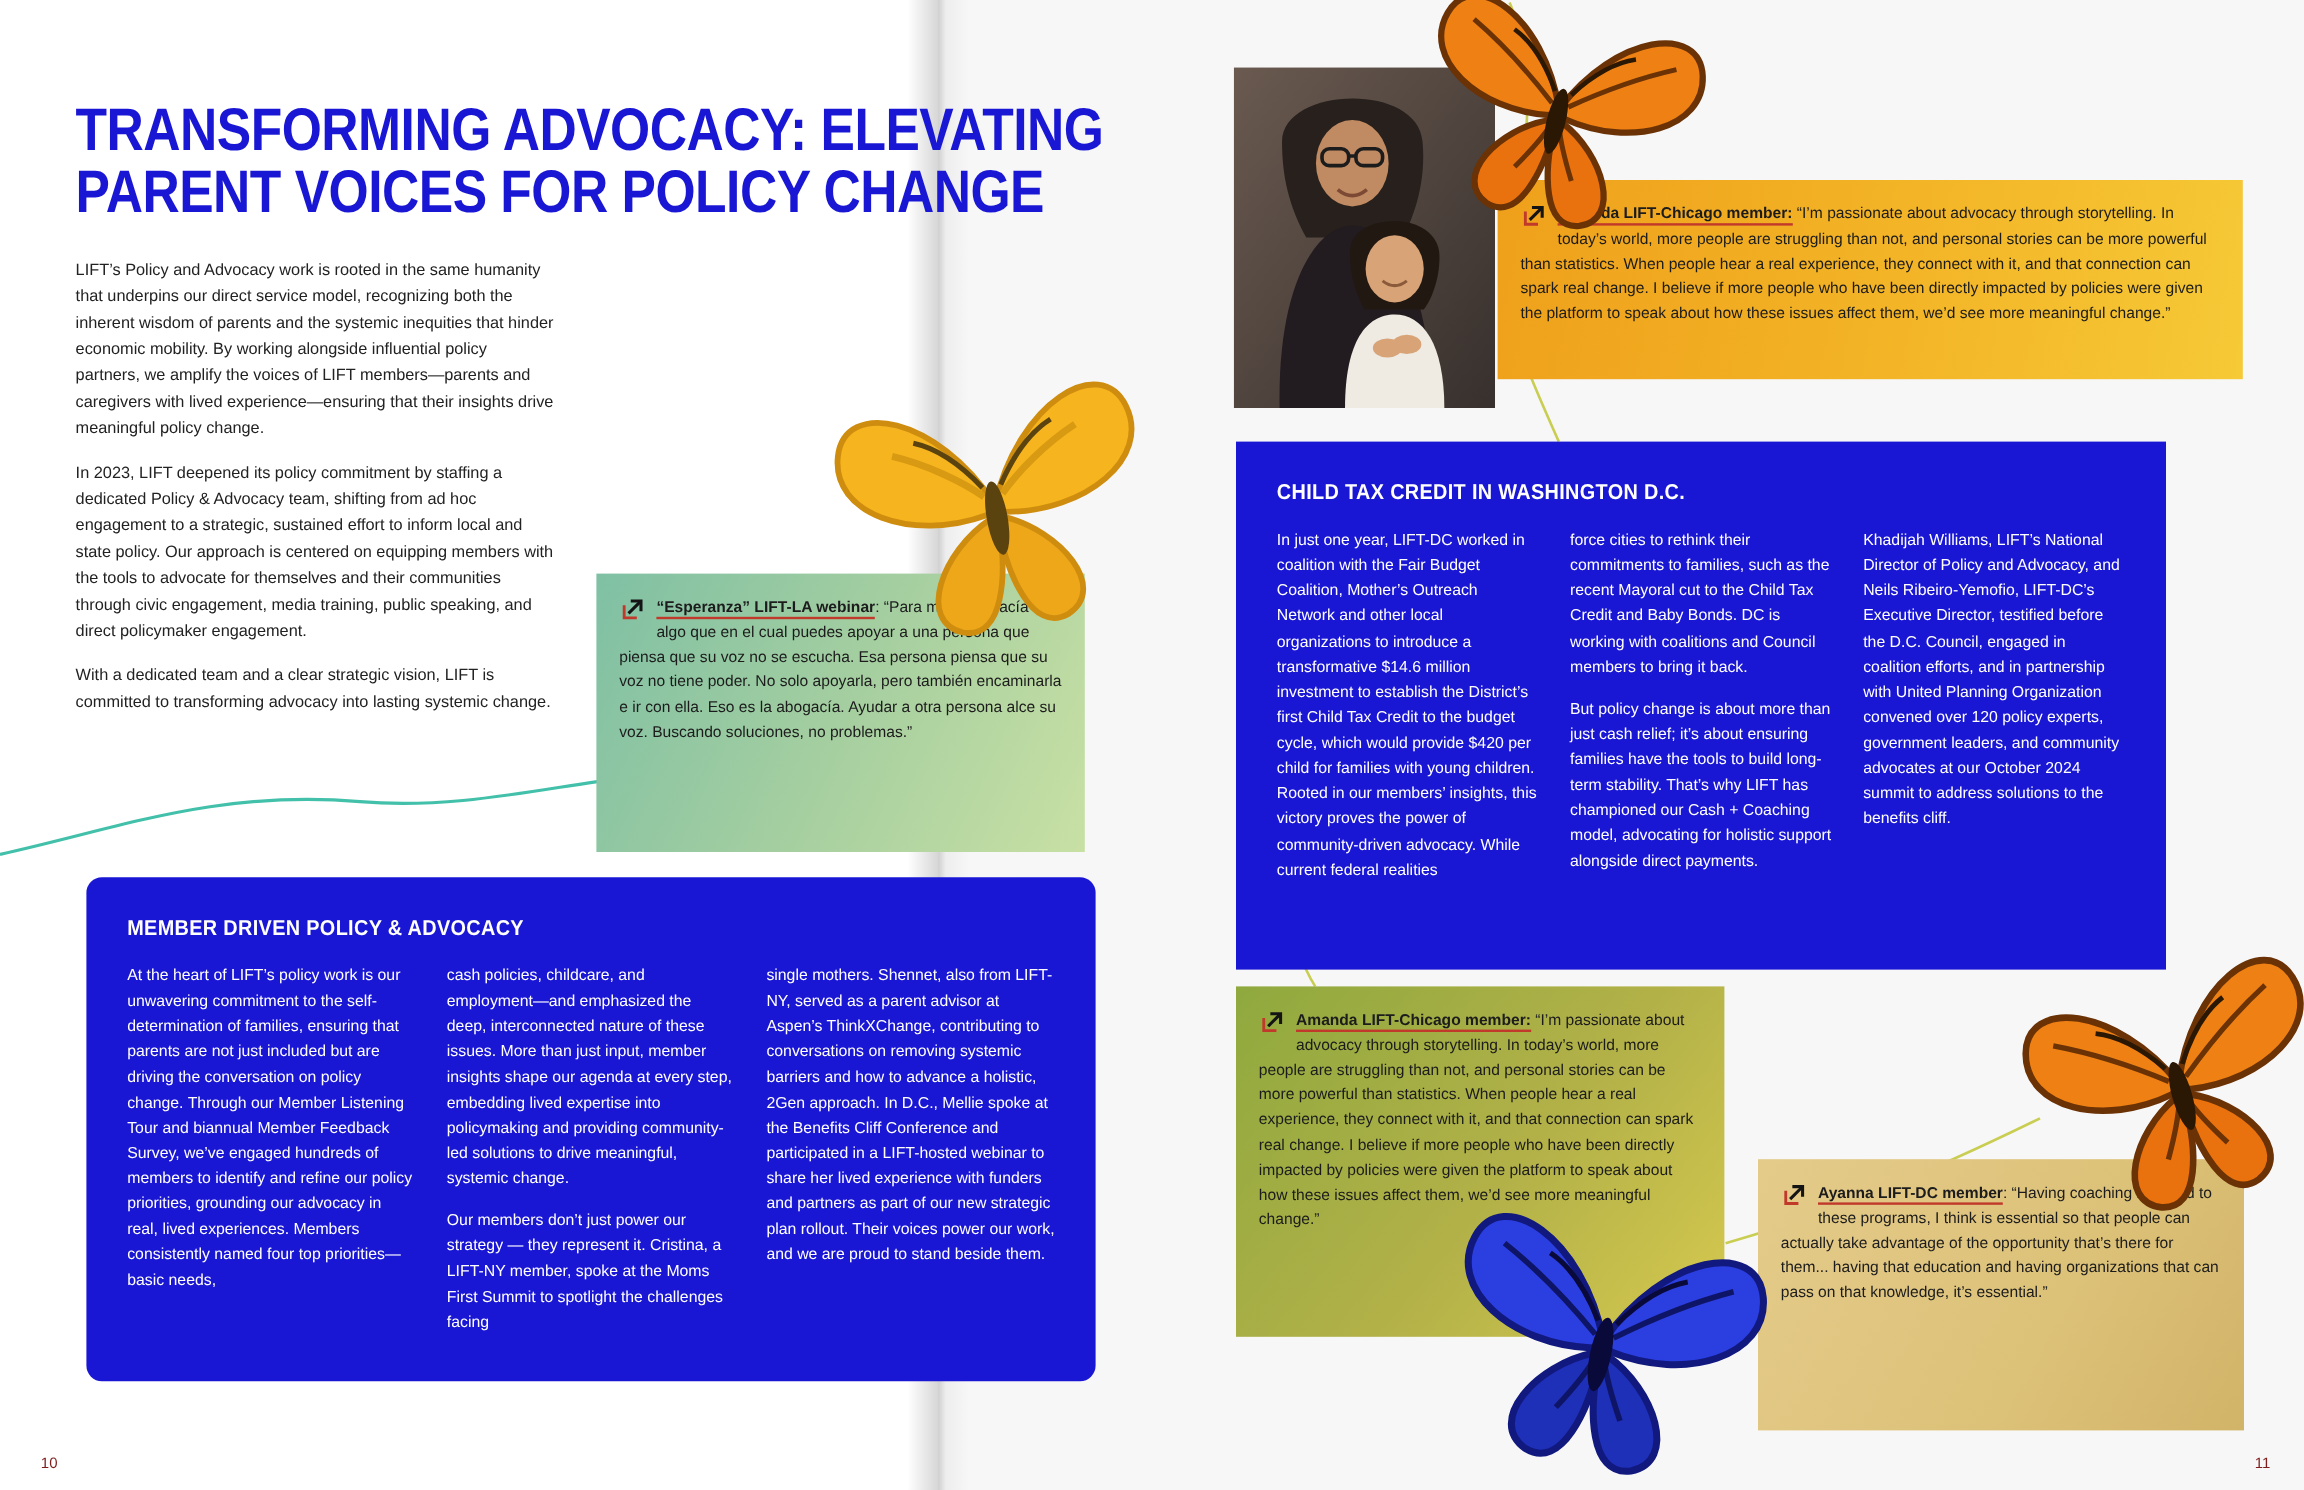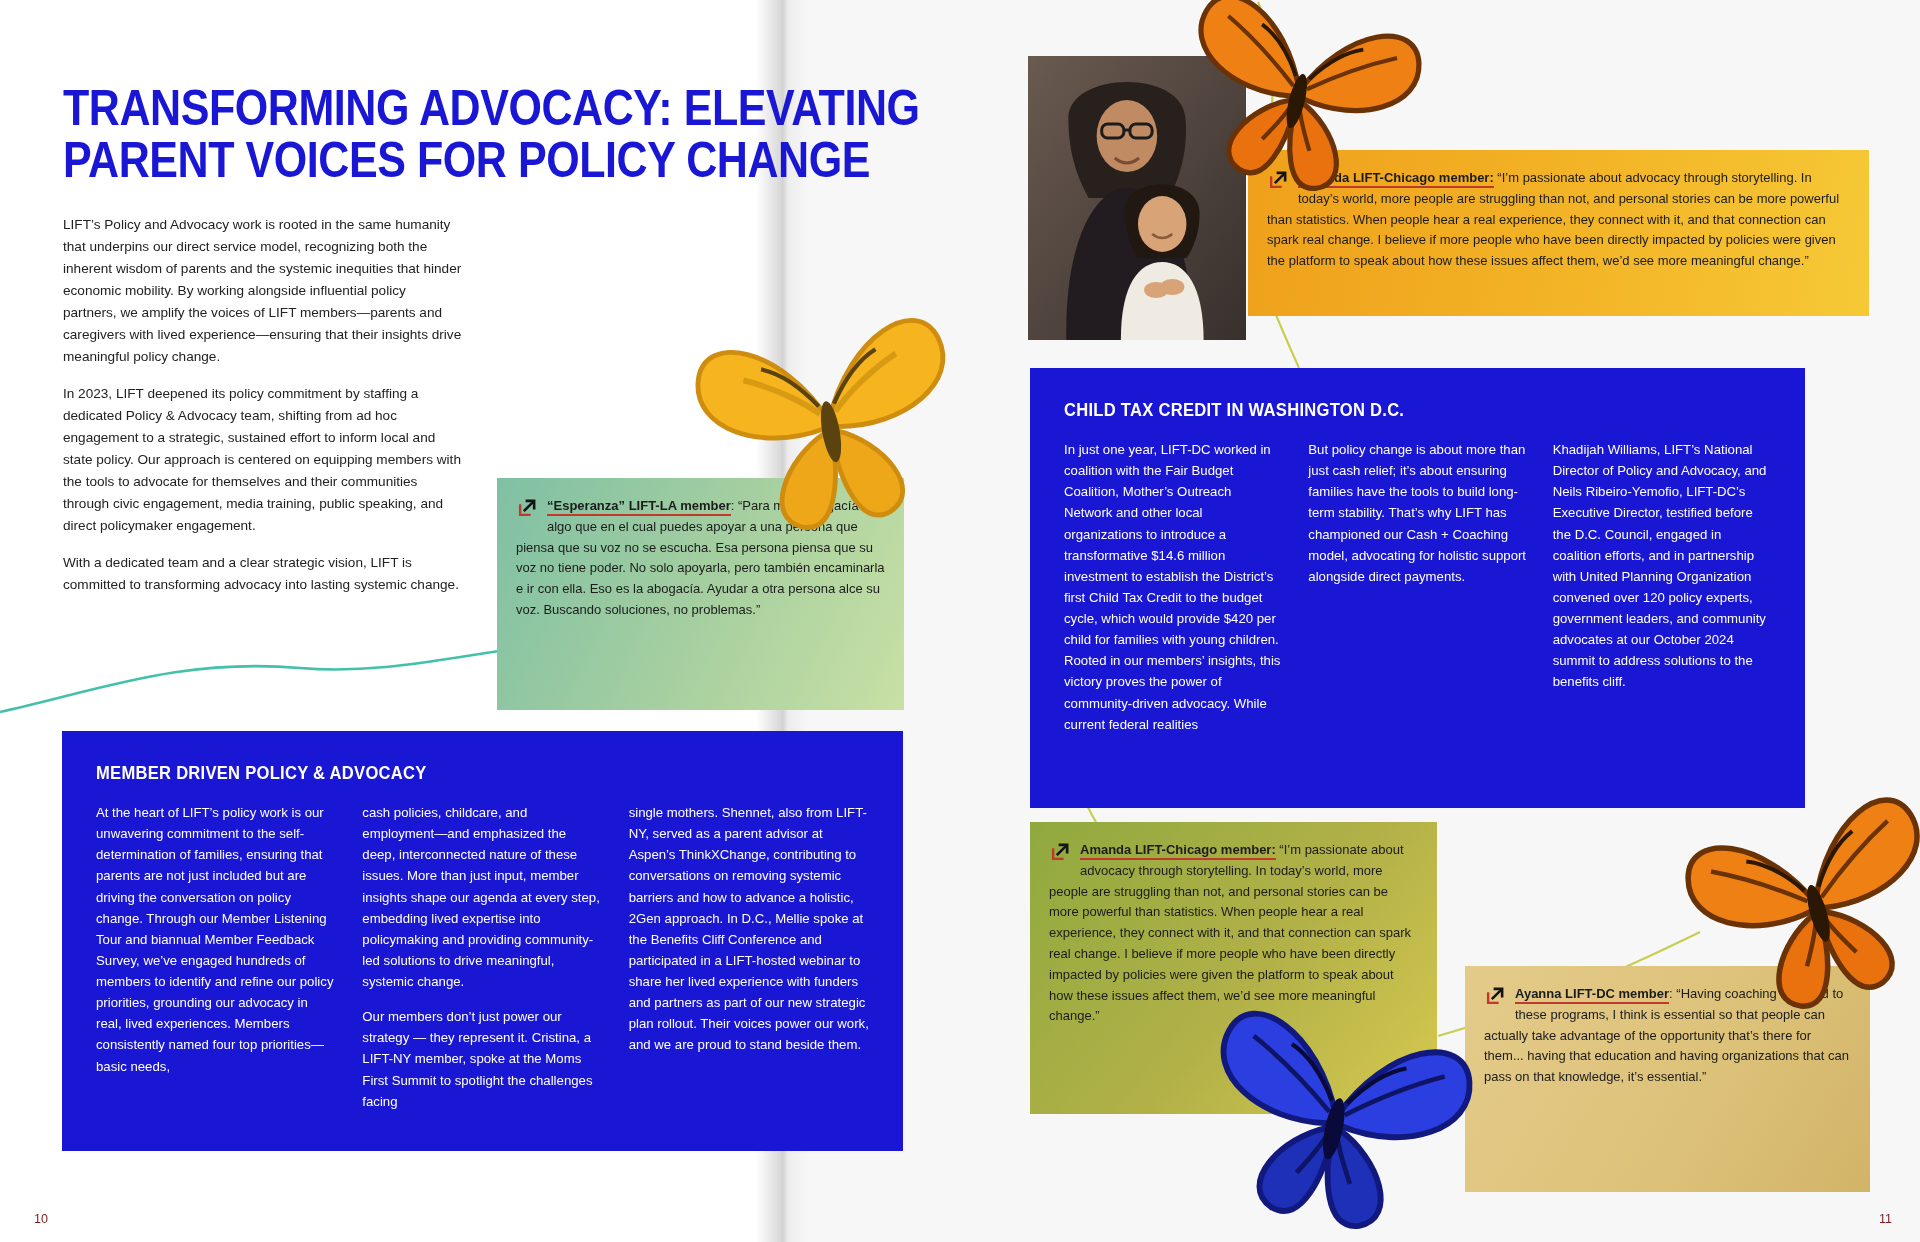"force cities to rethink their" p { html: none -> <p>force cities to rethink their commitments to families, such as the recent Mayoral cut to the Child Tax Credit and Baby Bonds. DC is working with coalitions and Council members to bring it back.</p> }
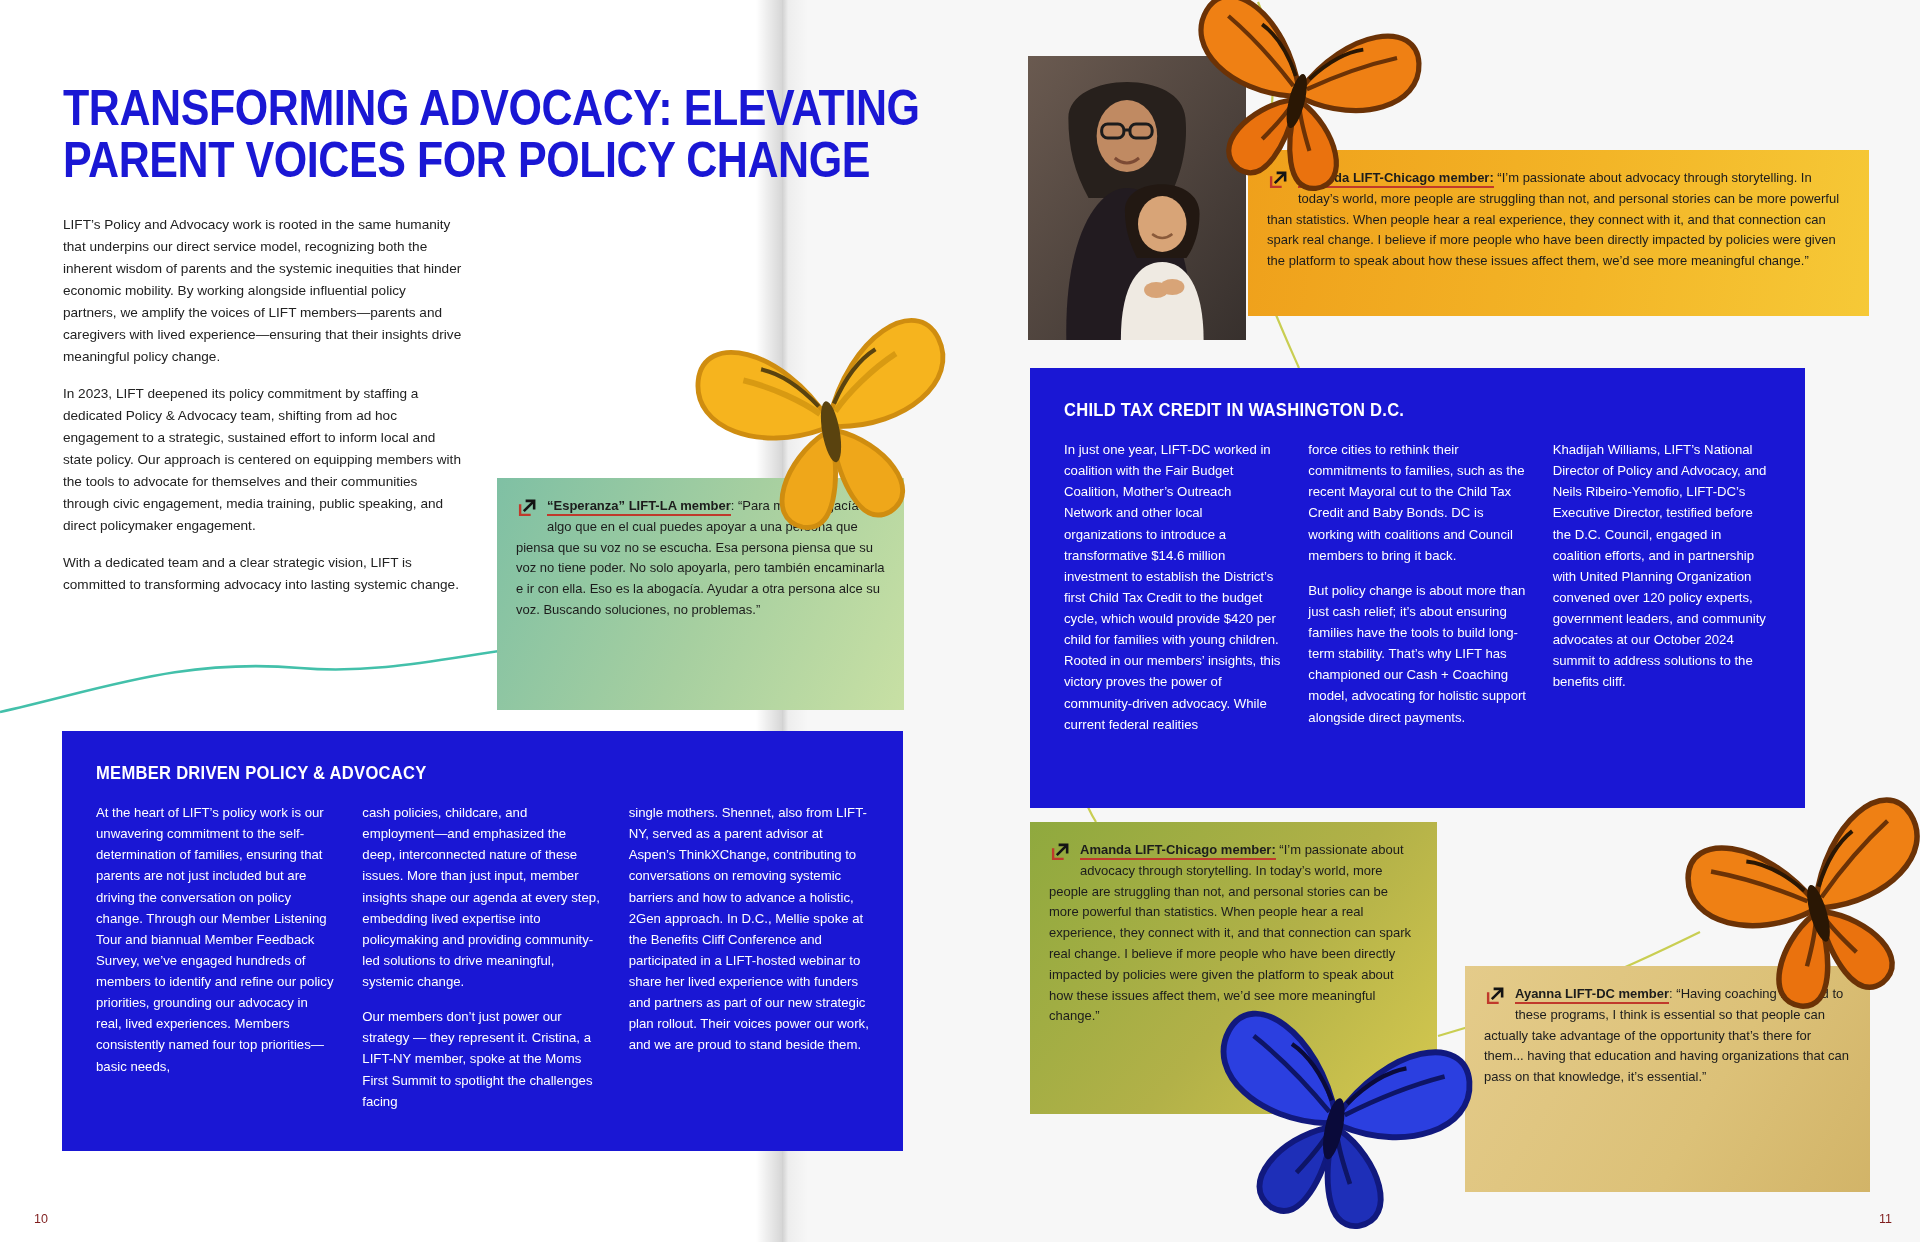"“Esperanza” LIFT-LA member" span.qname { text: member -> webinar }
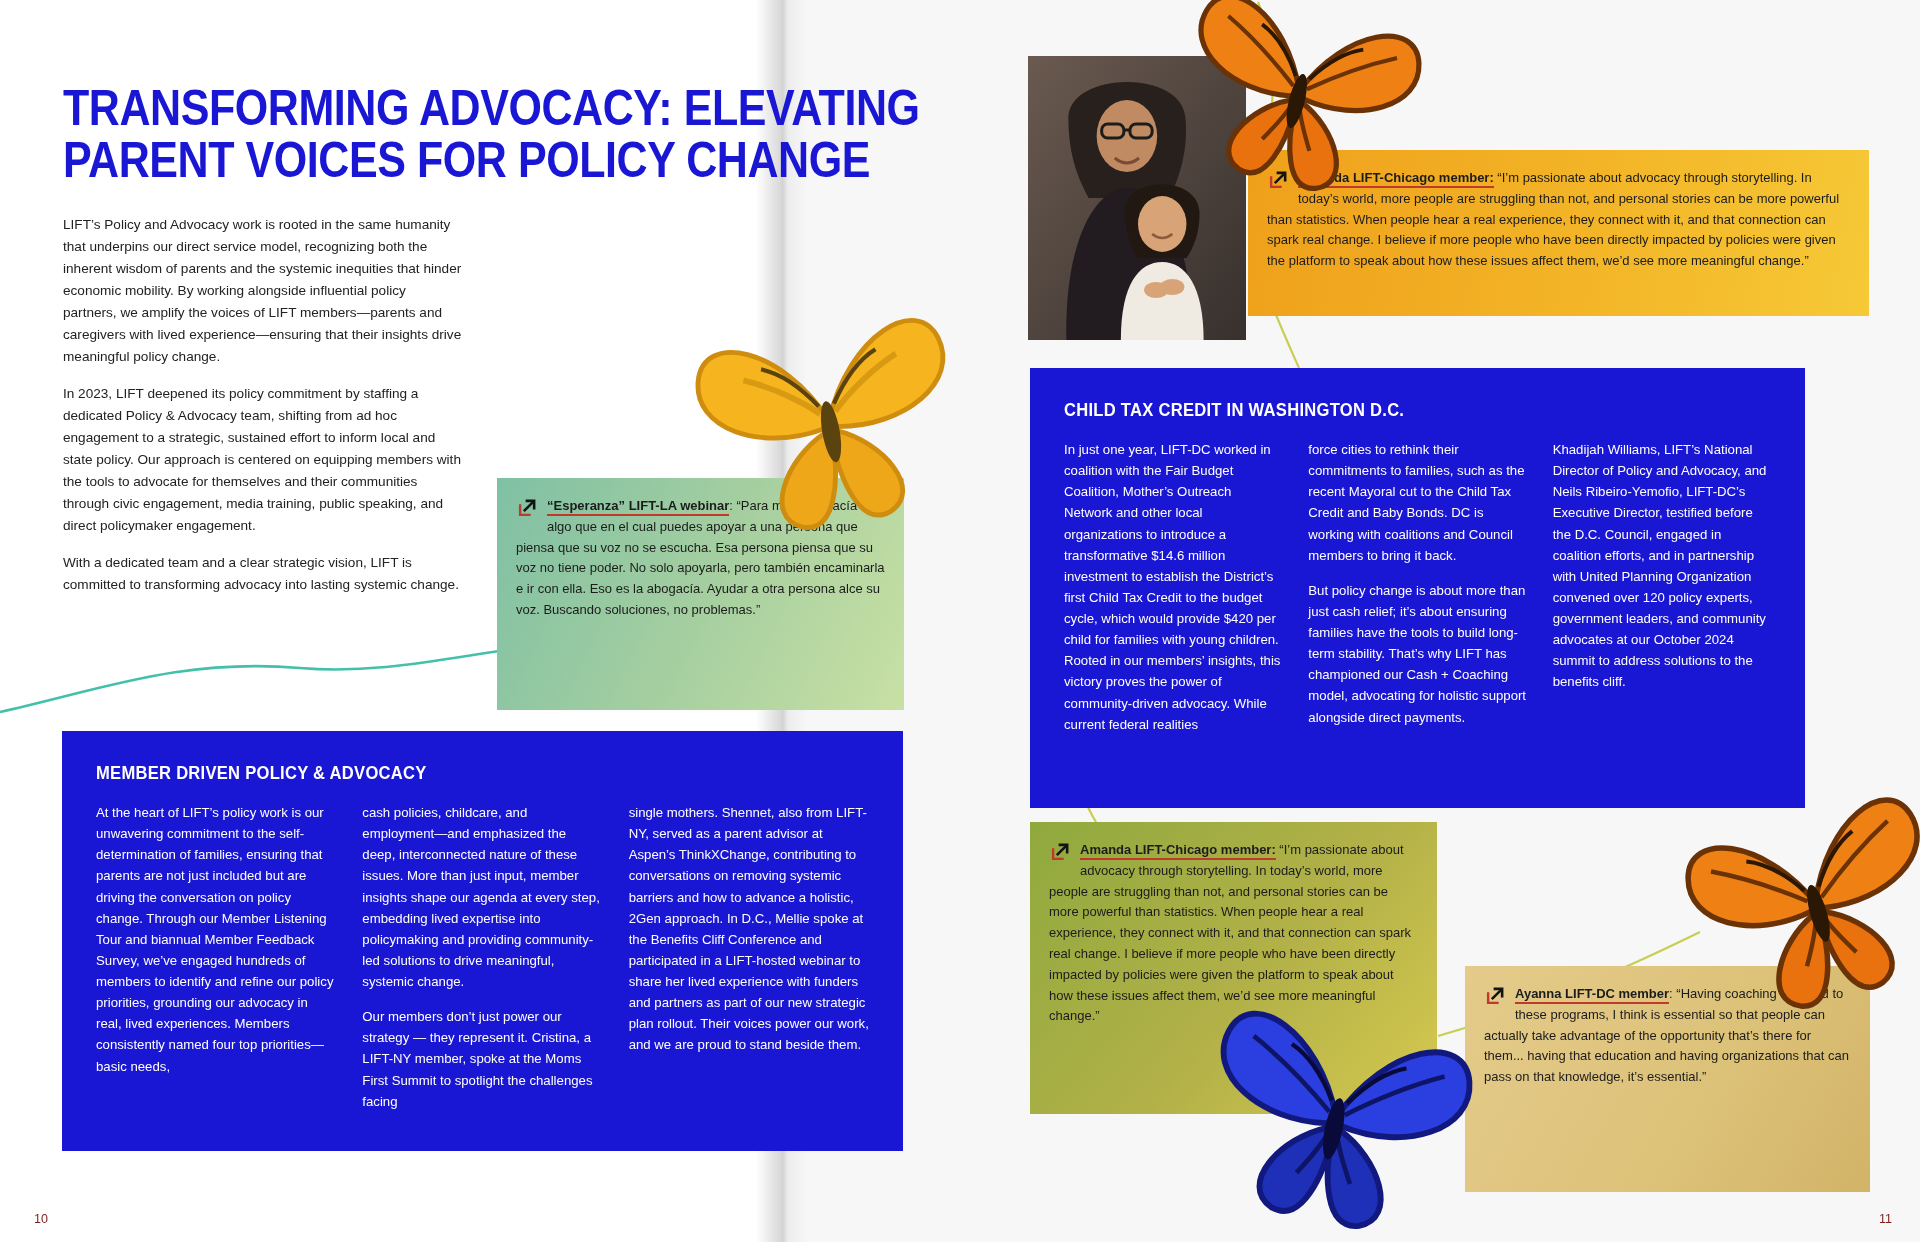"MEMBER DRIVEN POLICY & ADVOCACY" #member-panel { border-radius: none -> 13px; left: 62px -> 72px }
